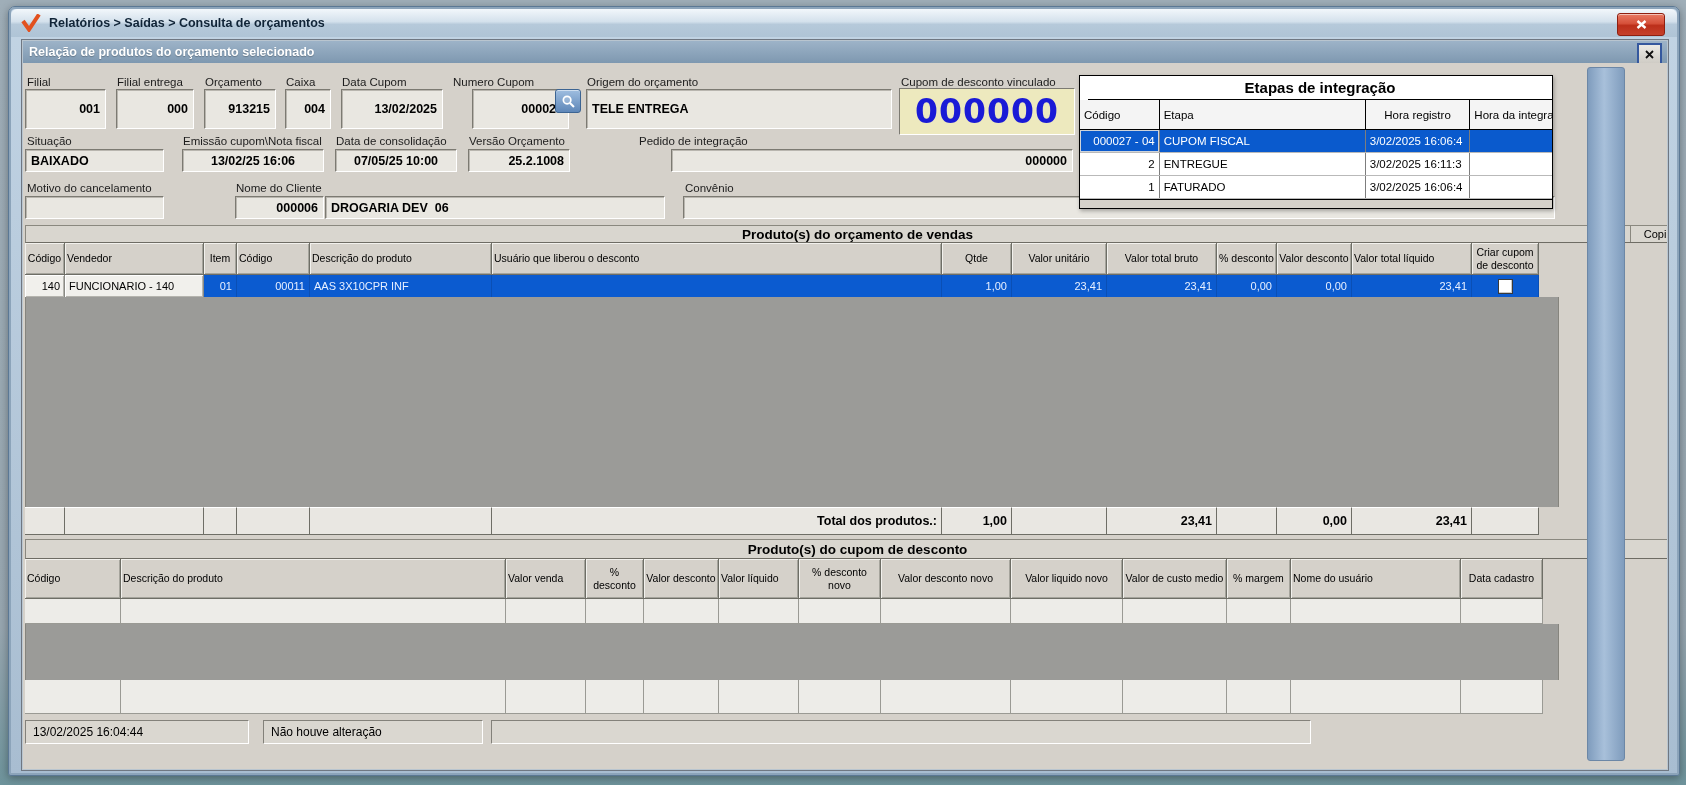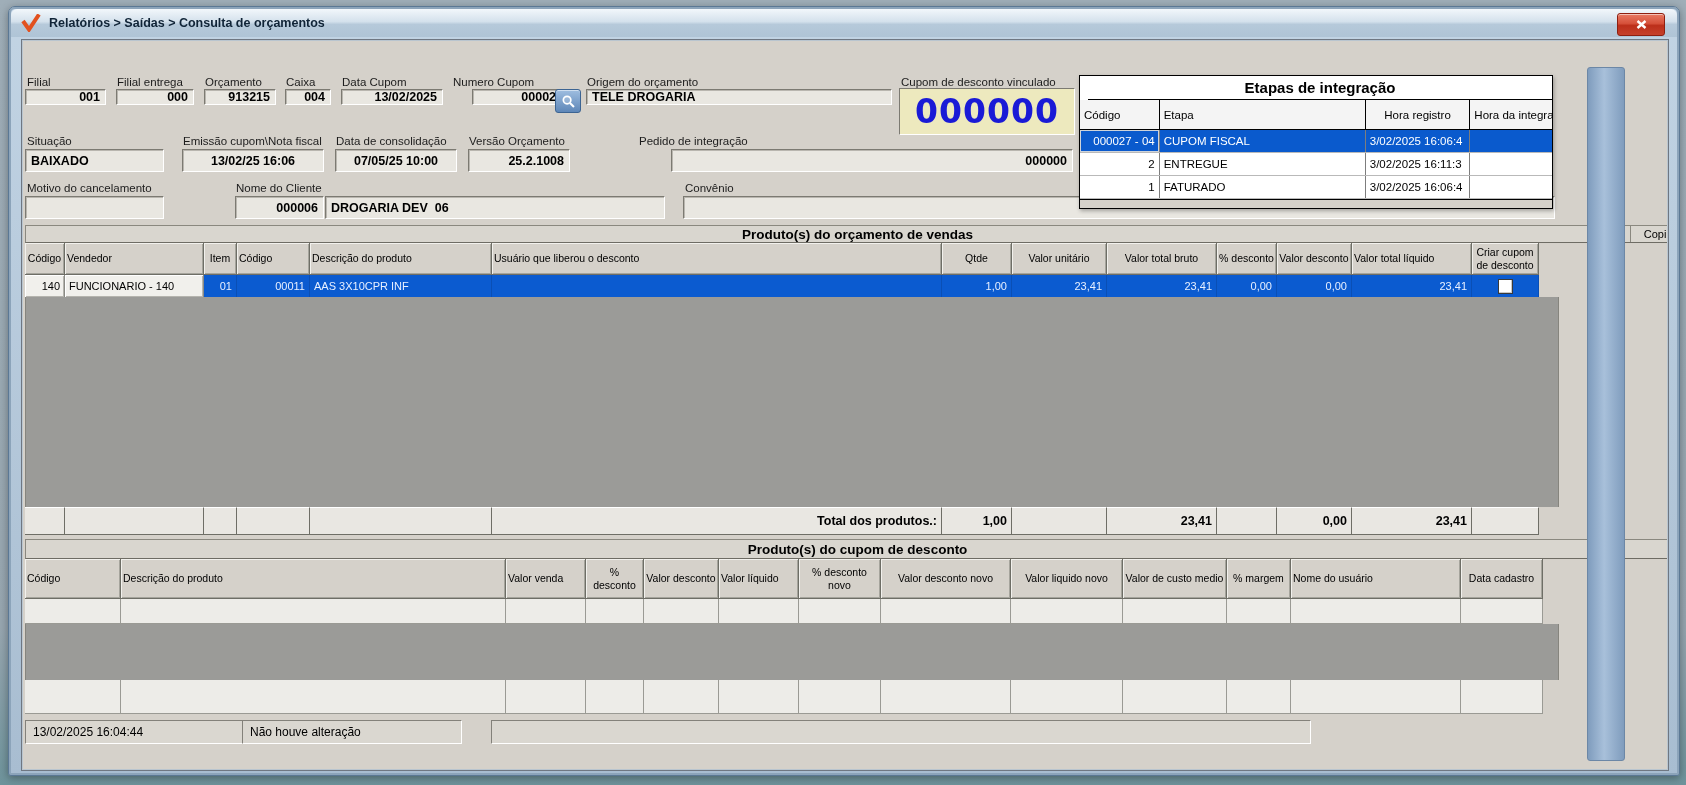"Relação de produtos do orçamento" div.dlgbar { html: none -> <div> <span>Relação de produtos do orçamento selecionado</span> <div> <svg> <path></path> </svg> </div> </div> }
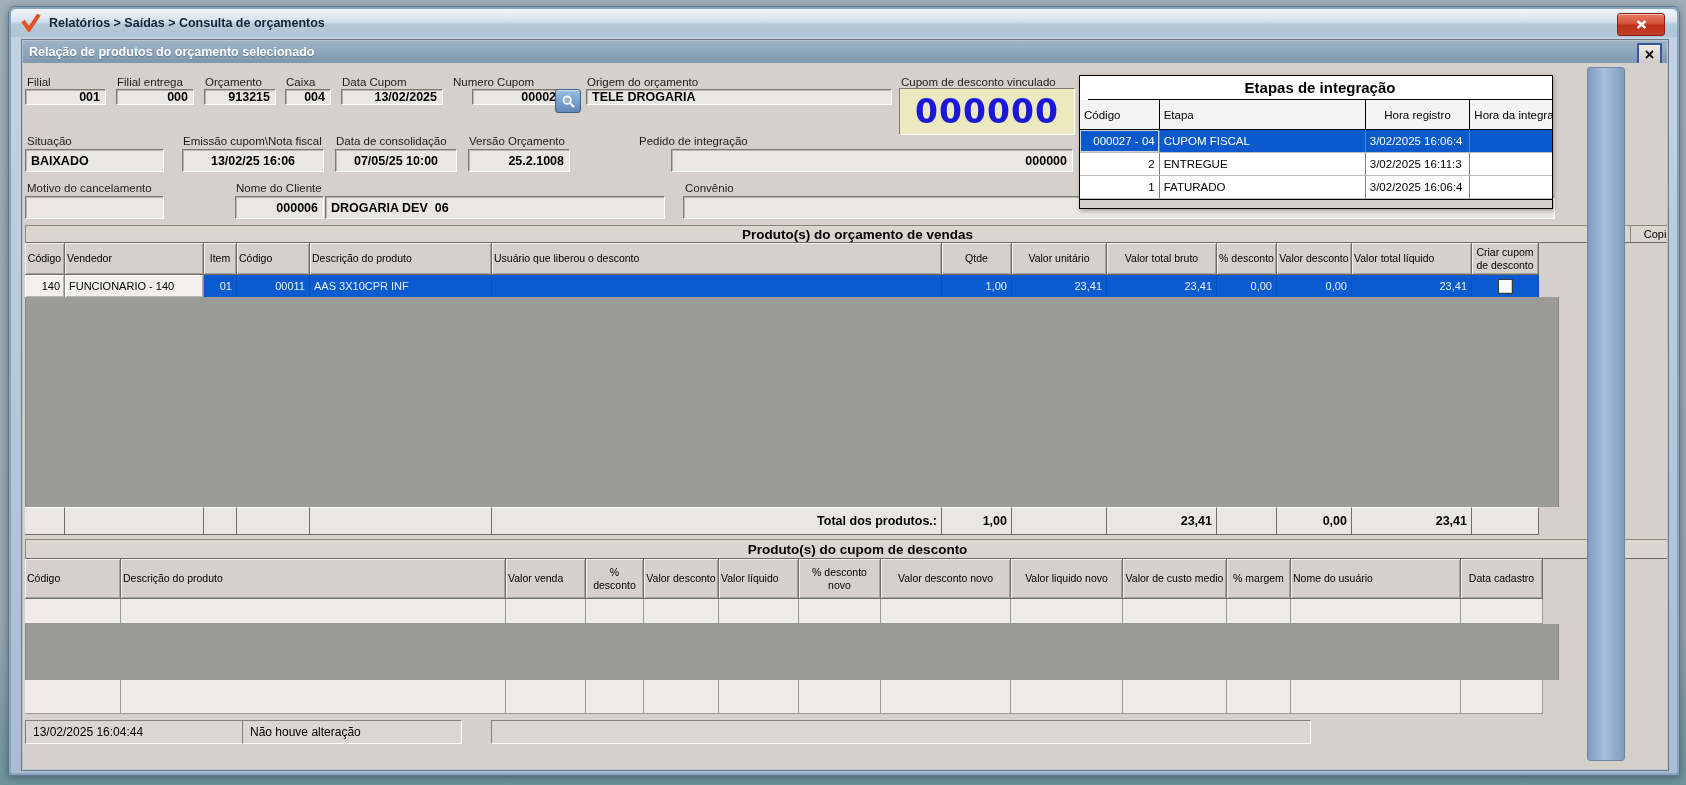"001" .r1 { height: 16px -> 40px }
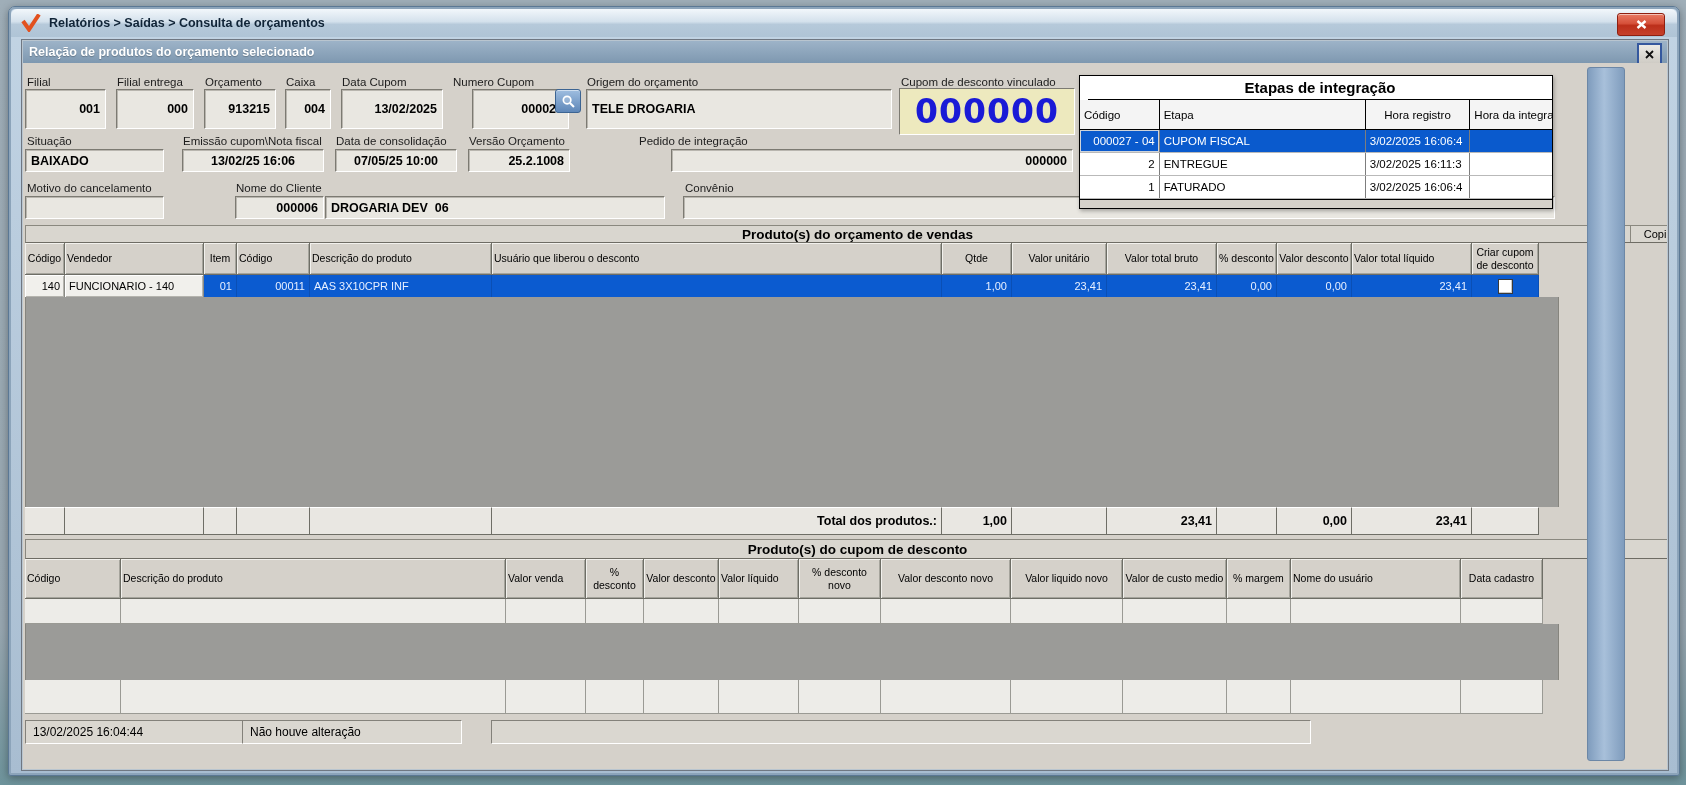"TELE DROGARIA" div.box { text: DROGARIA -> ENTREGA }
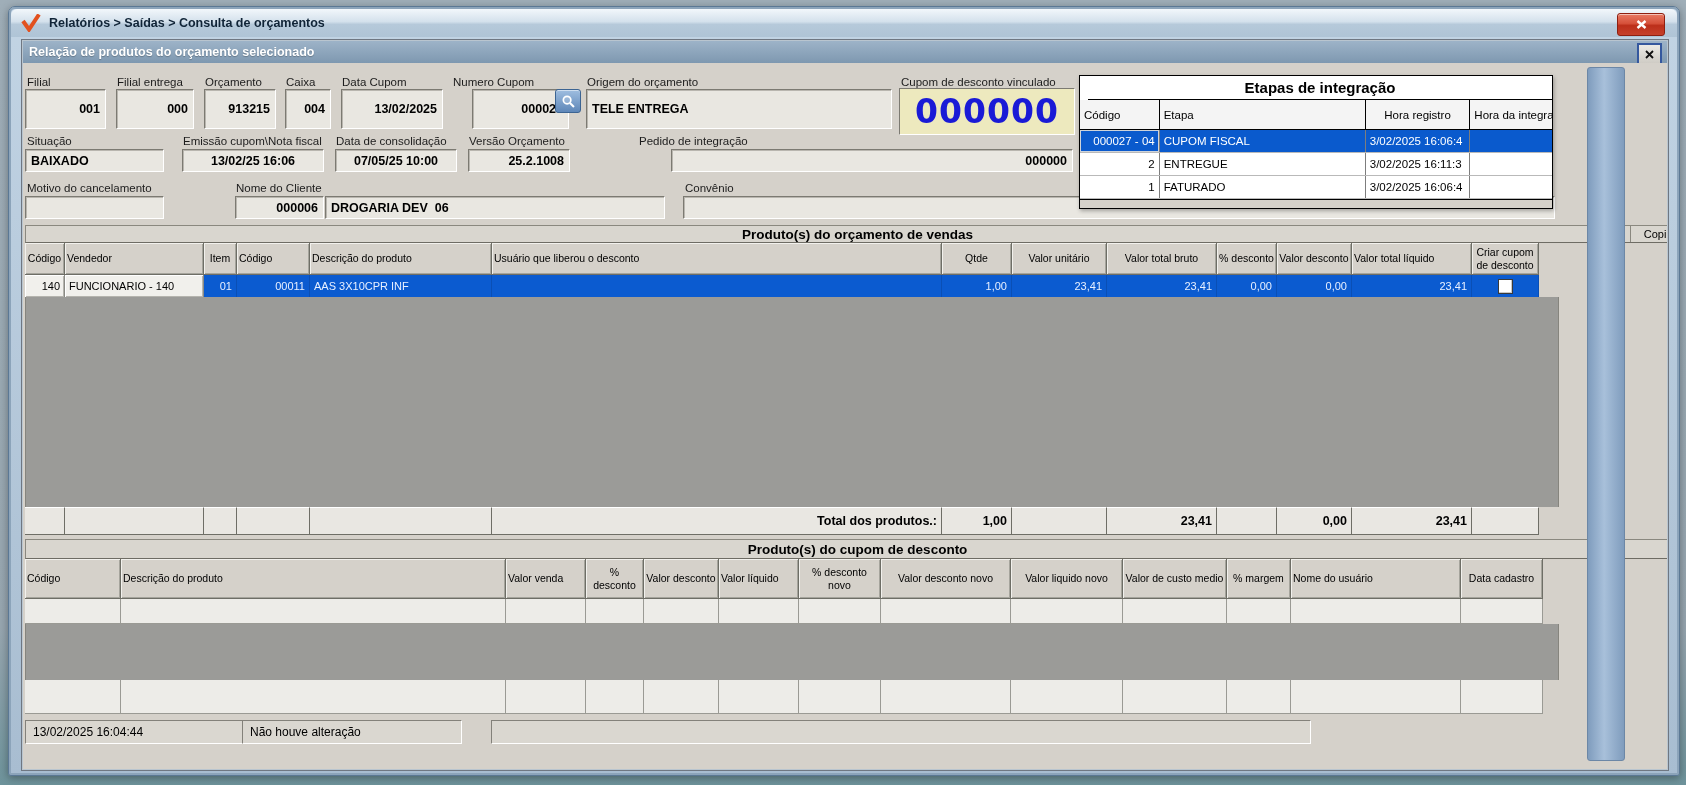"Não houve alteração" div.spanel { left: 219px -> 240px }
